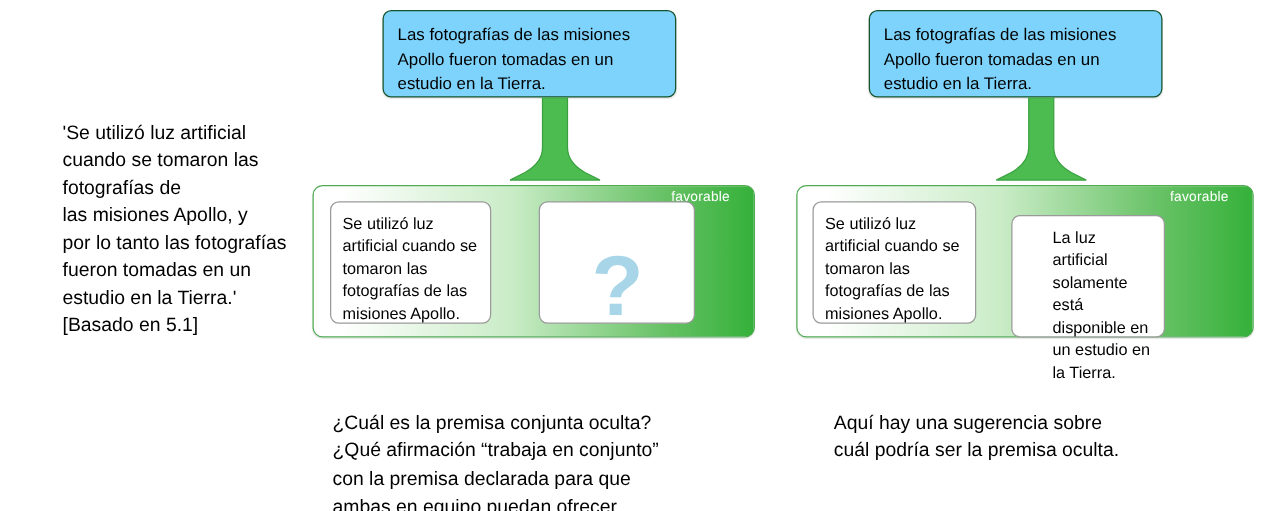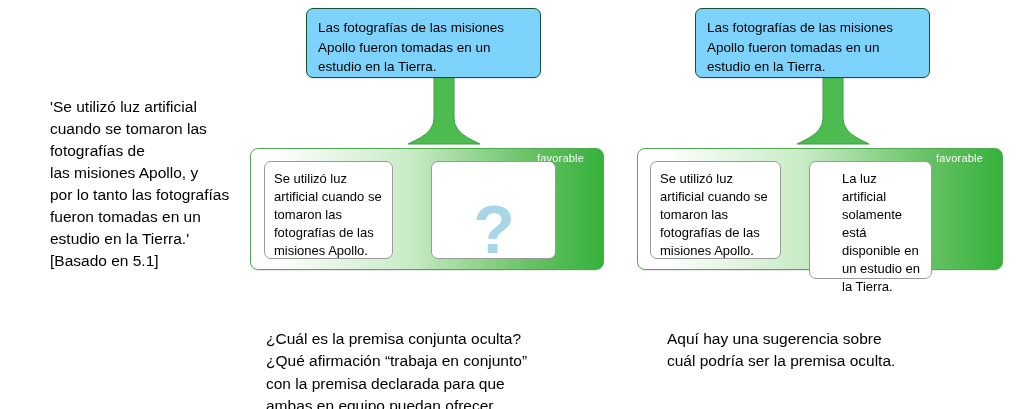"La luz artificial" #premise-2b { height: 118px -> 98px; top: 161px -> 172px }
